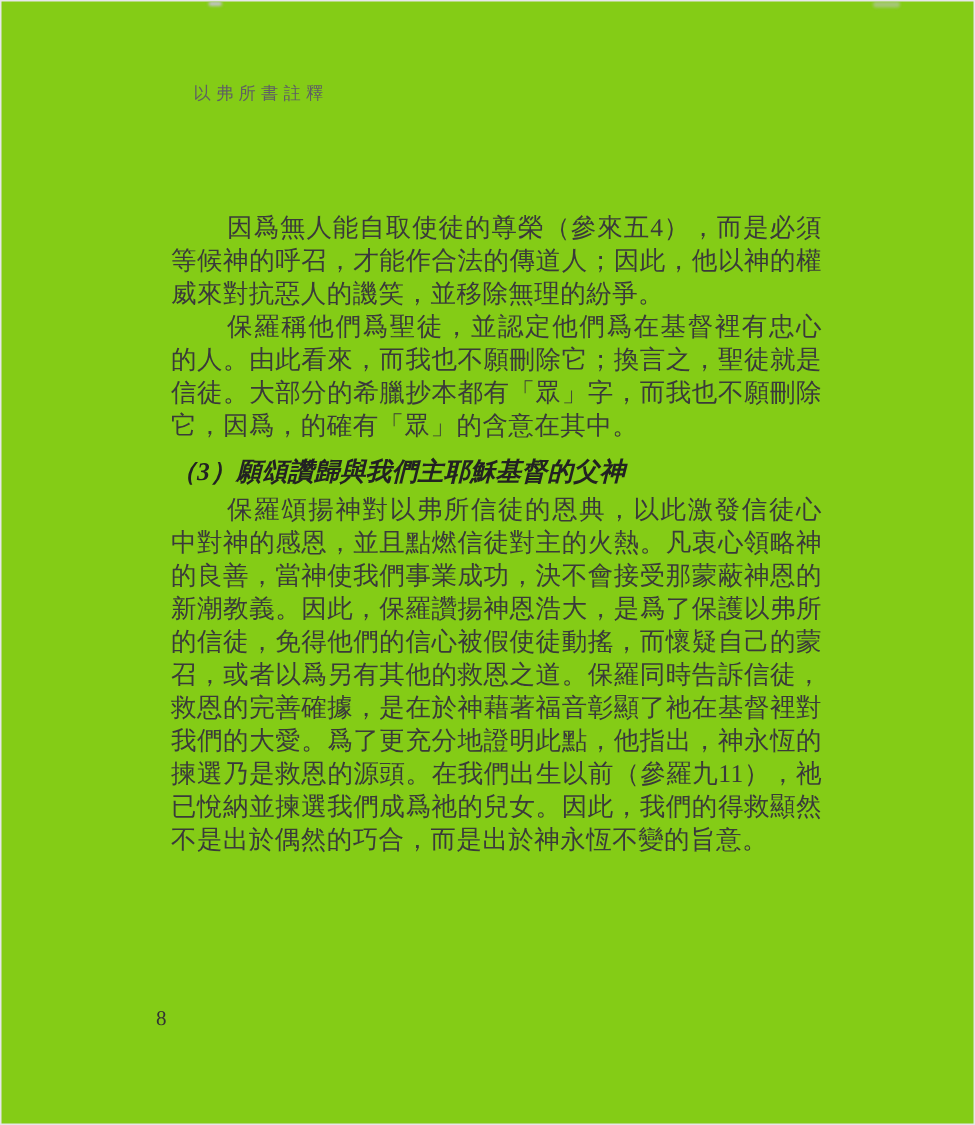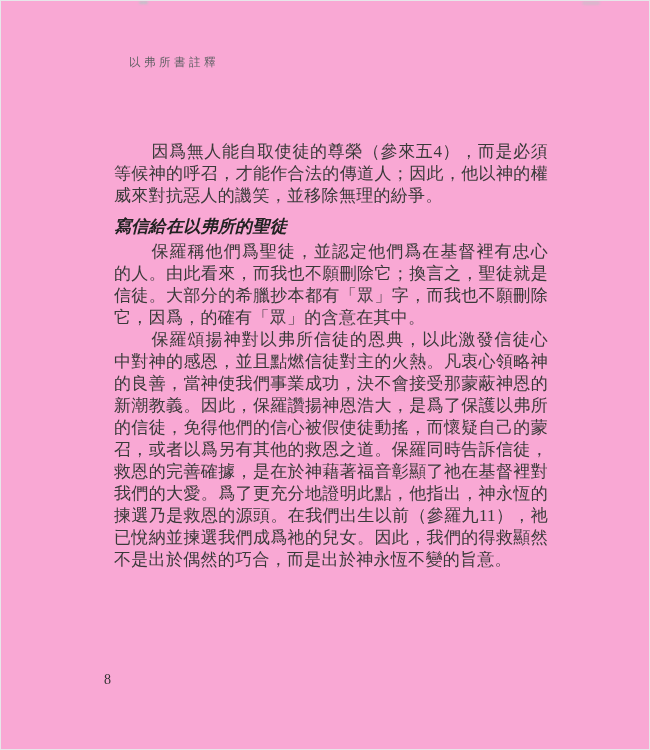"以弗所書註釋" .page { background: #f9a8d4 -> #84cc16 }
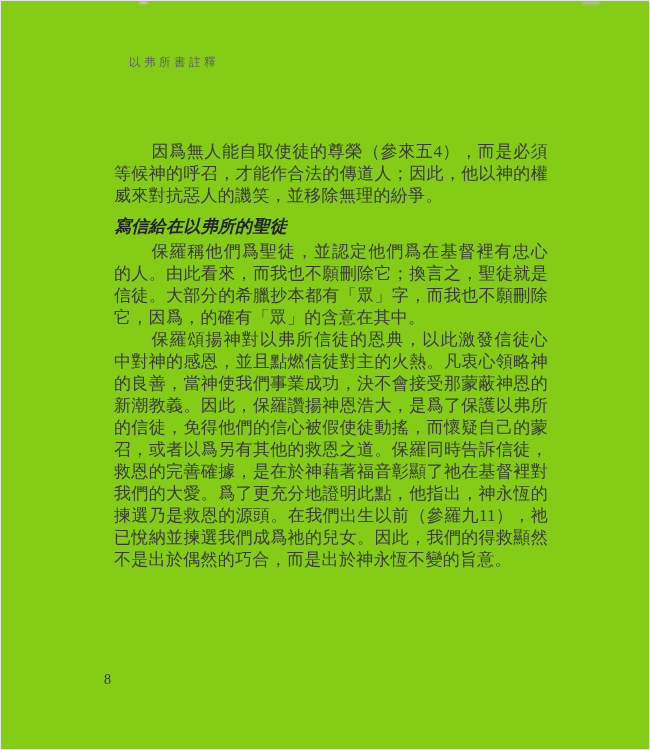"寫信給在以弗所的聖徒" div.heading { html: <div>寫信給在以弗所的聖徒</div> -> none }
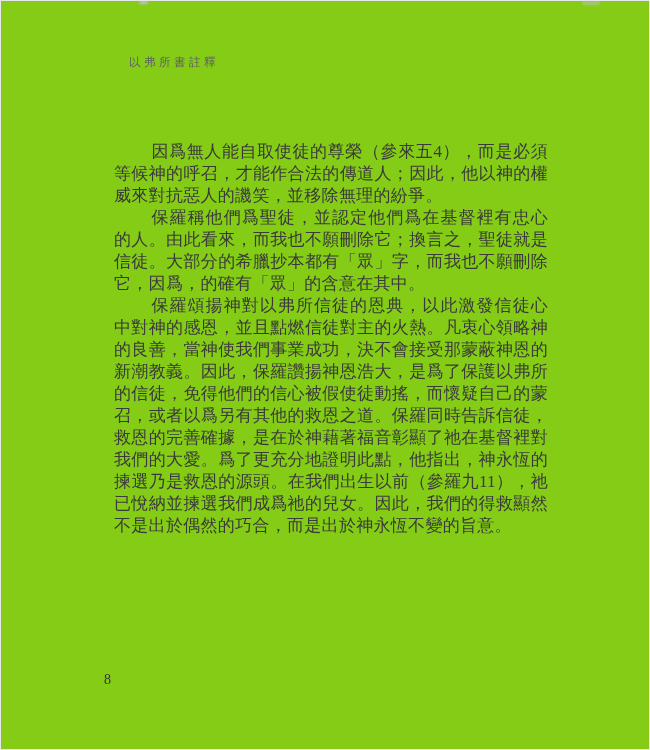"（3）願頌讚歸與我們主耶穌基督的父神" div.heading { html: none -> <div>（3）願頌讚歸與我們主耶穌基督的父神</div> }
